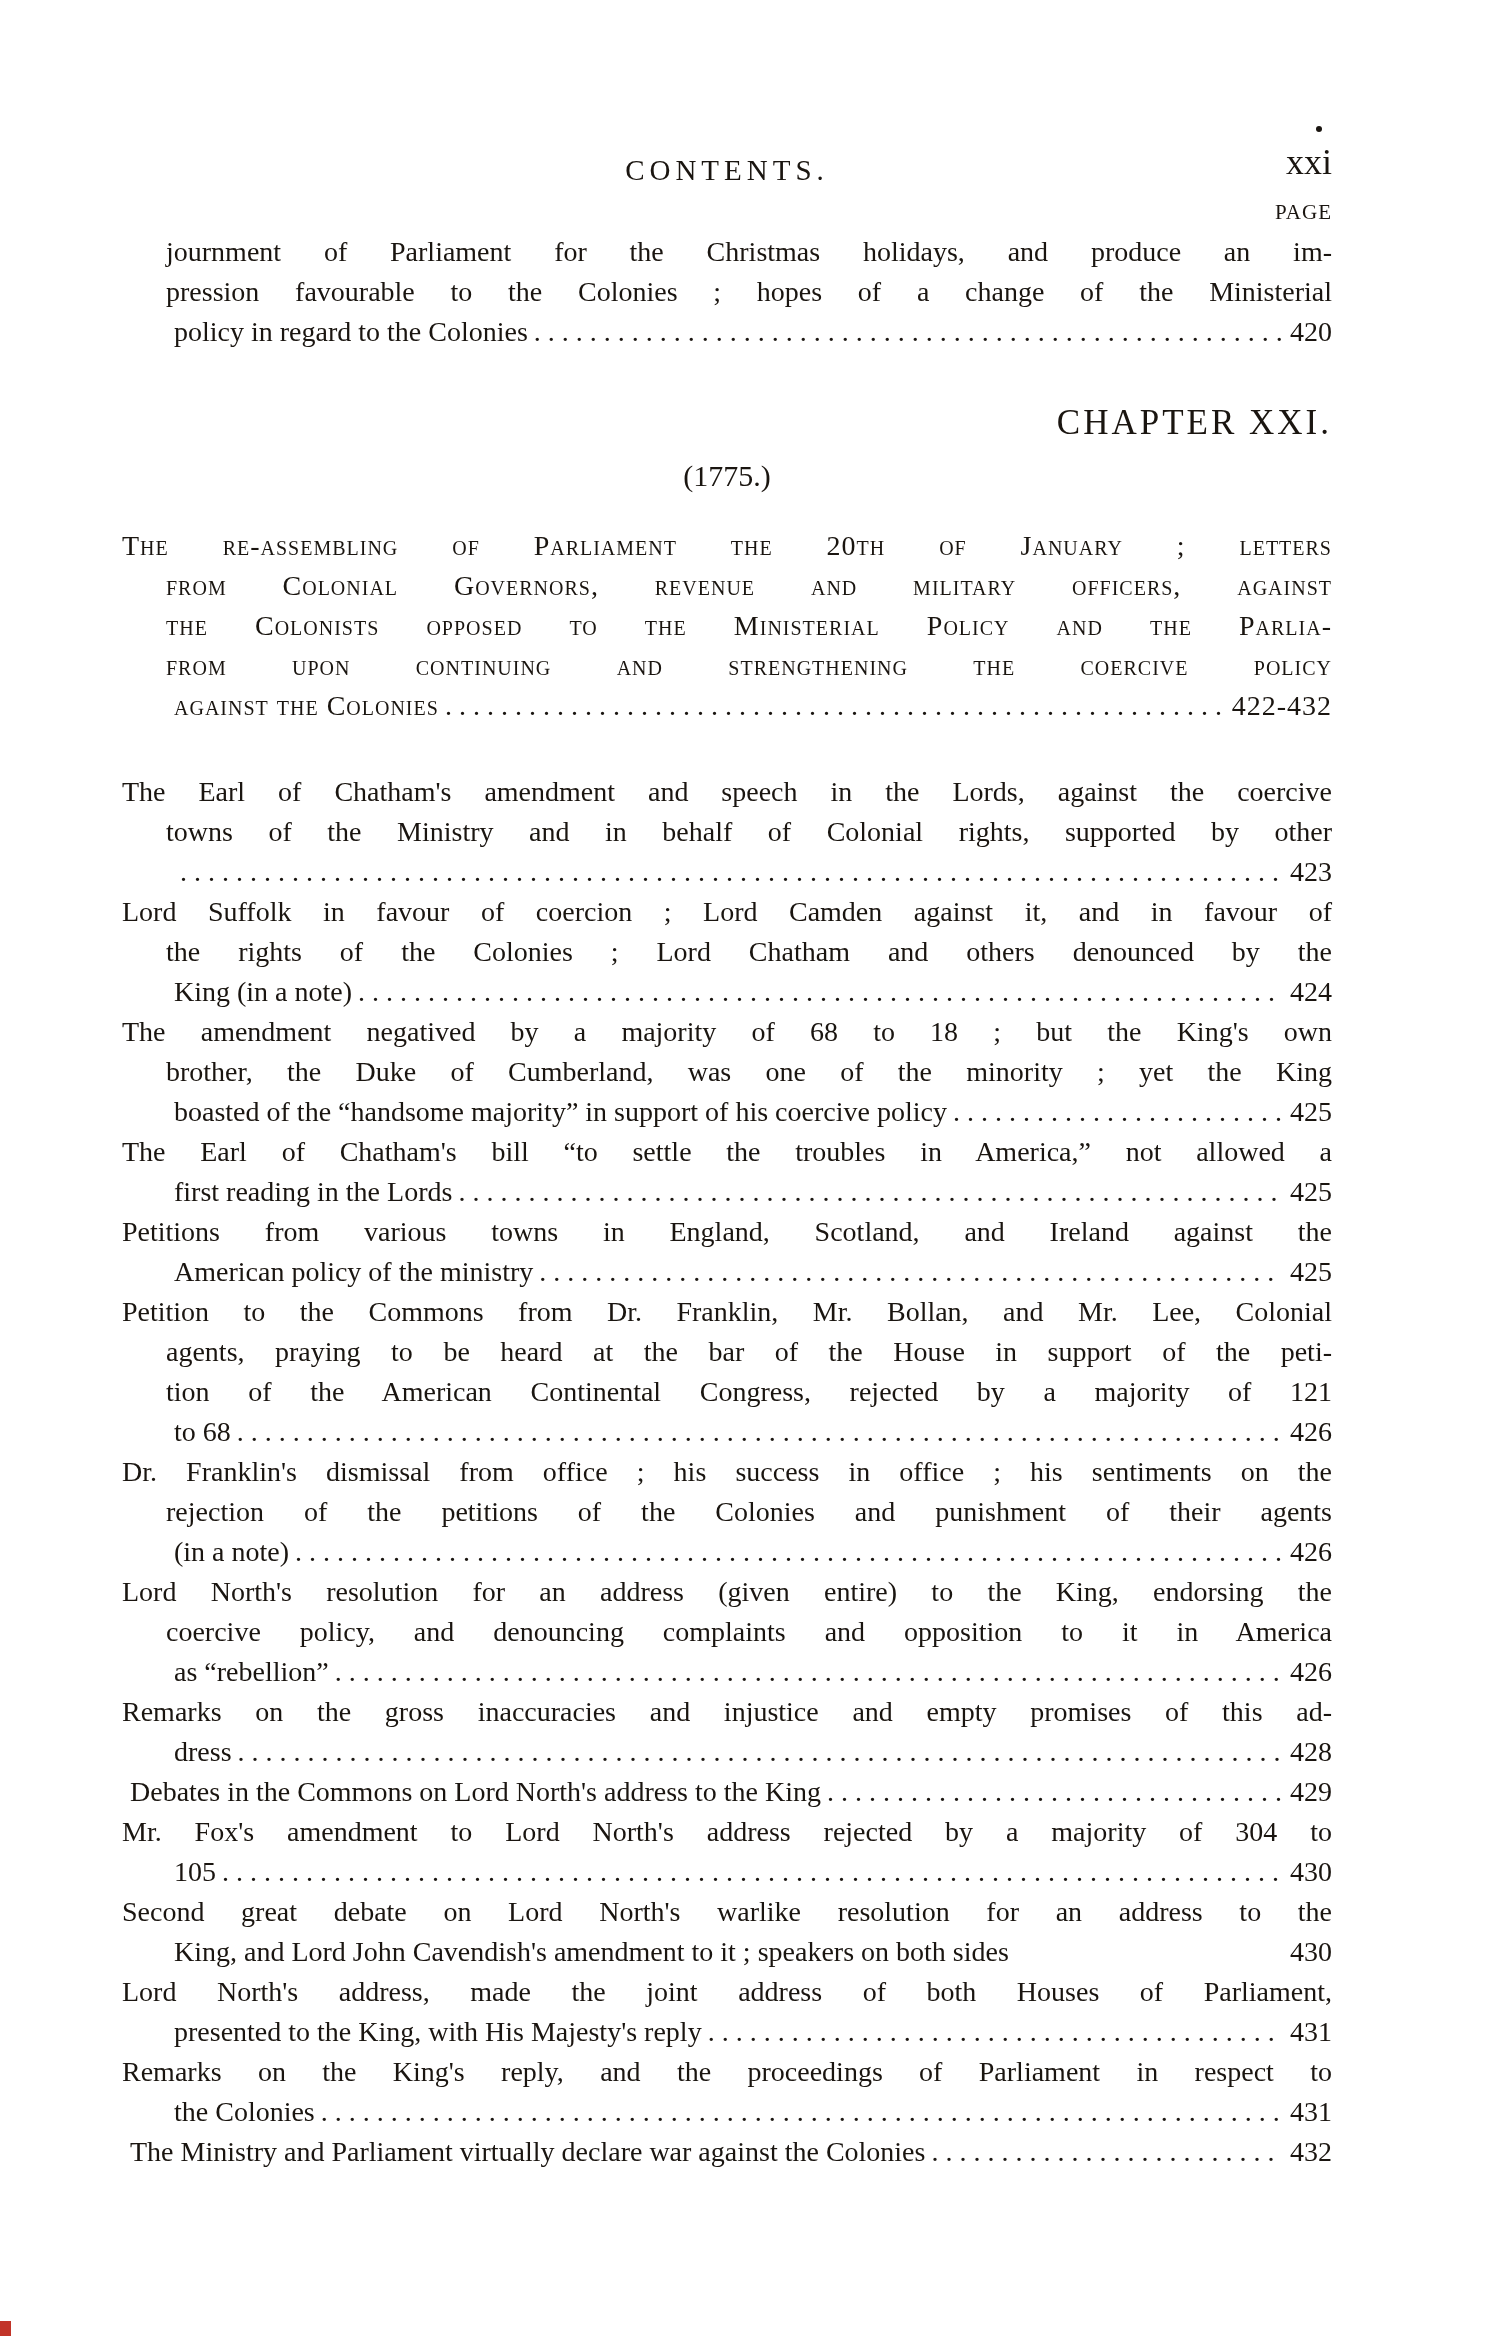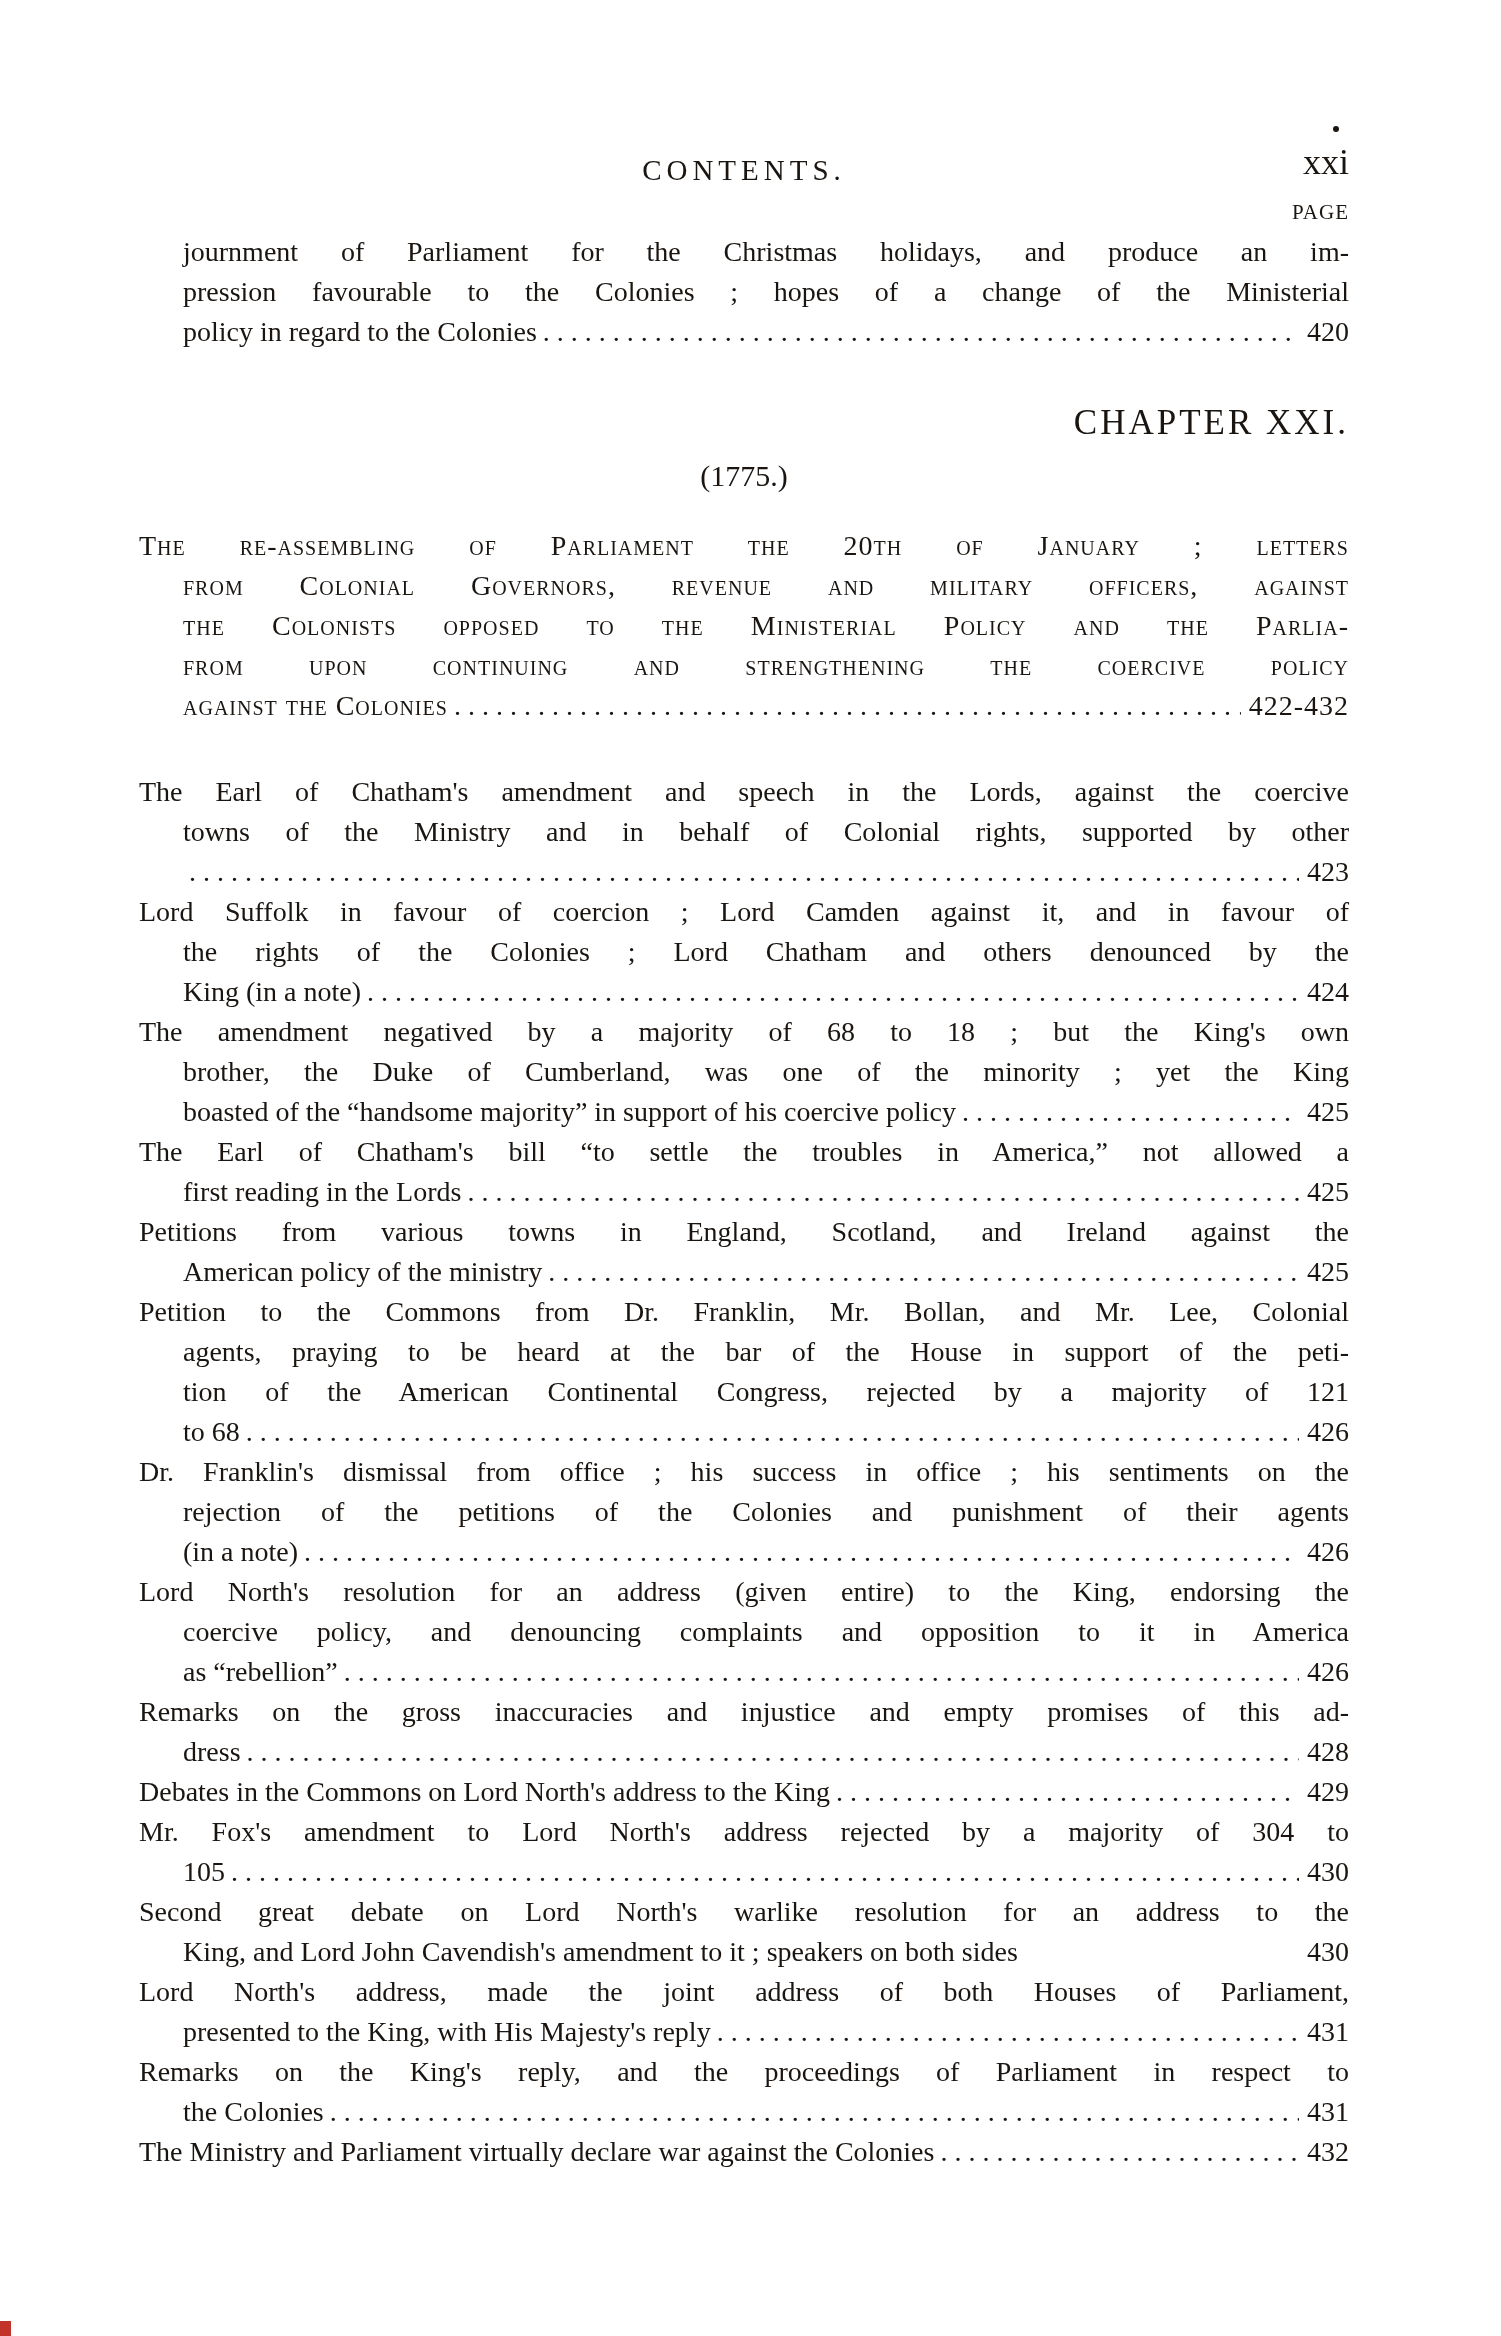"CONTENTS." .content { left: 139px -> 122px }
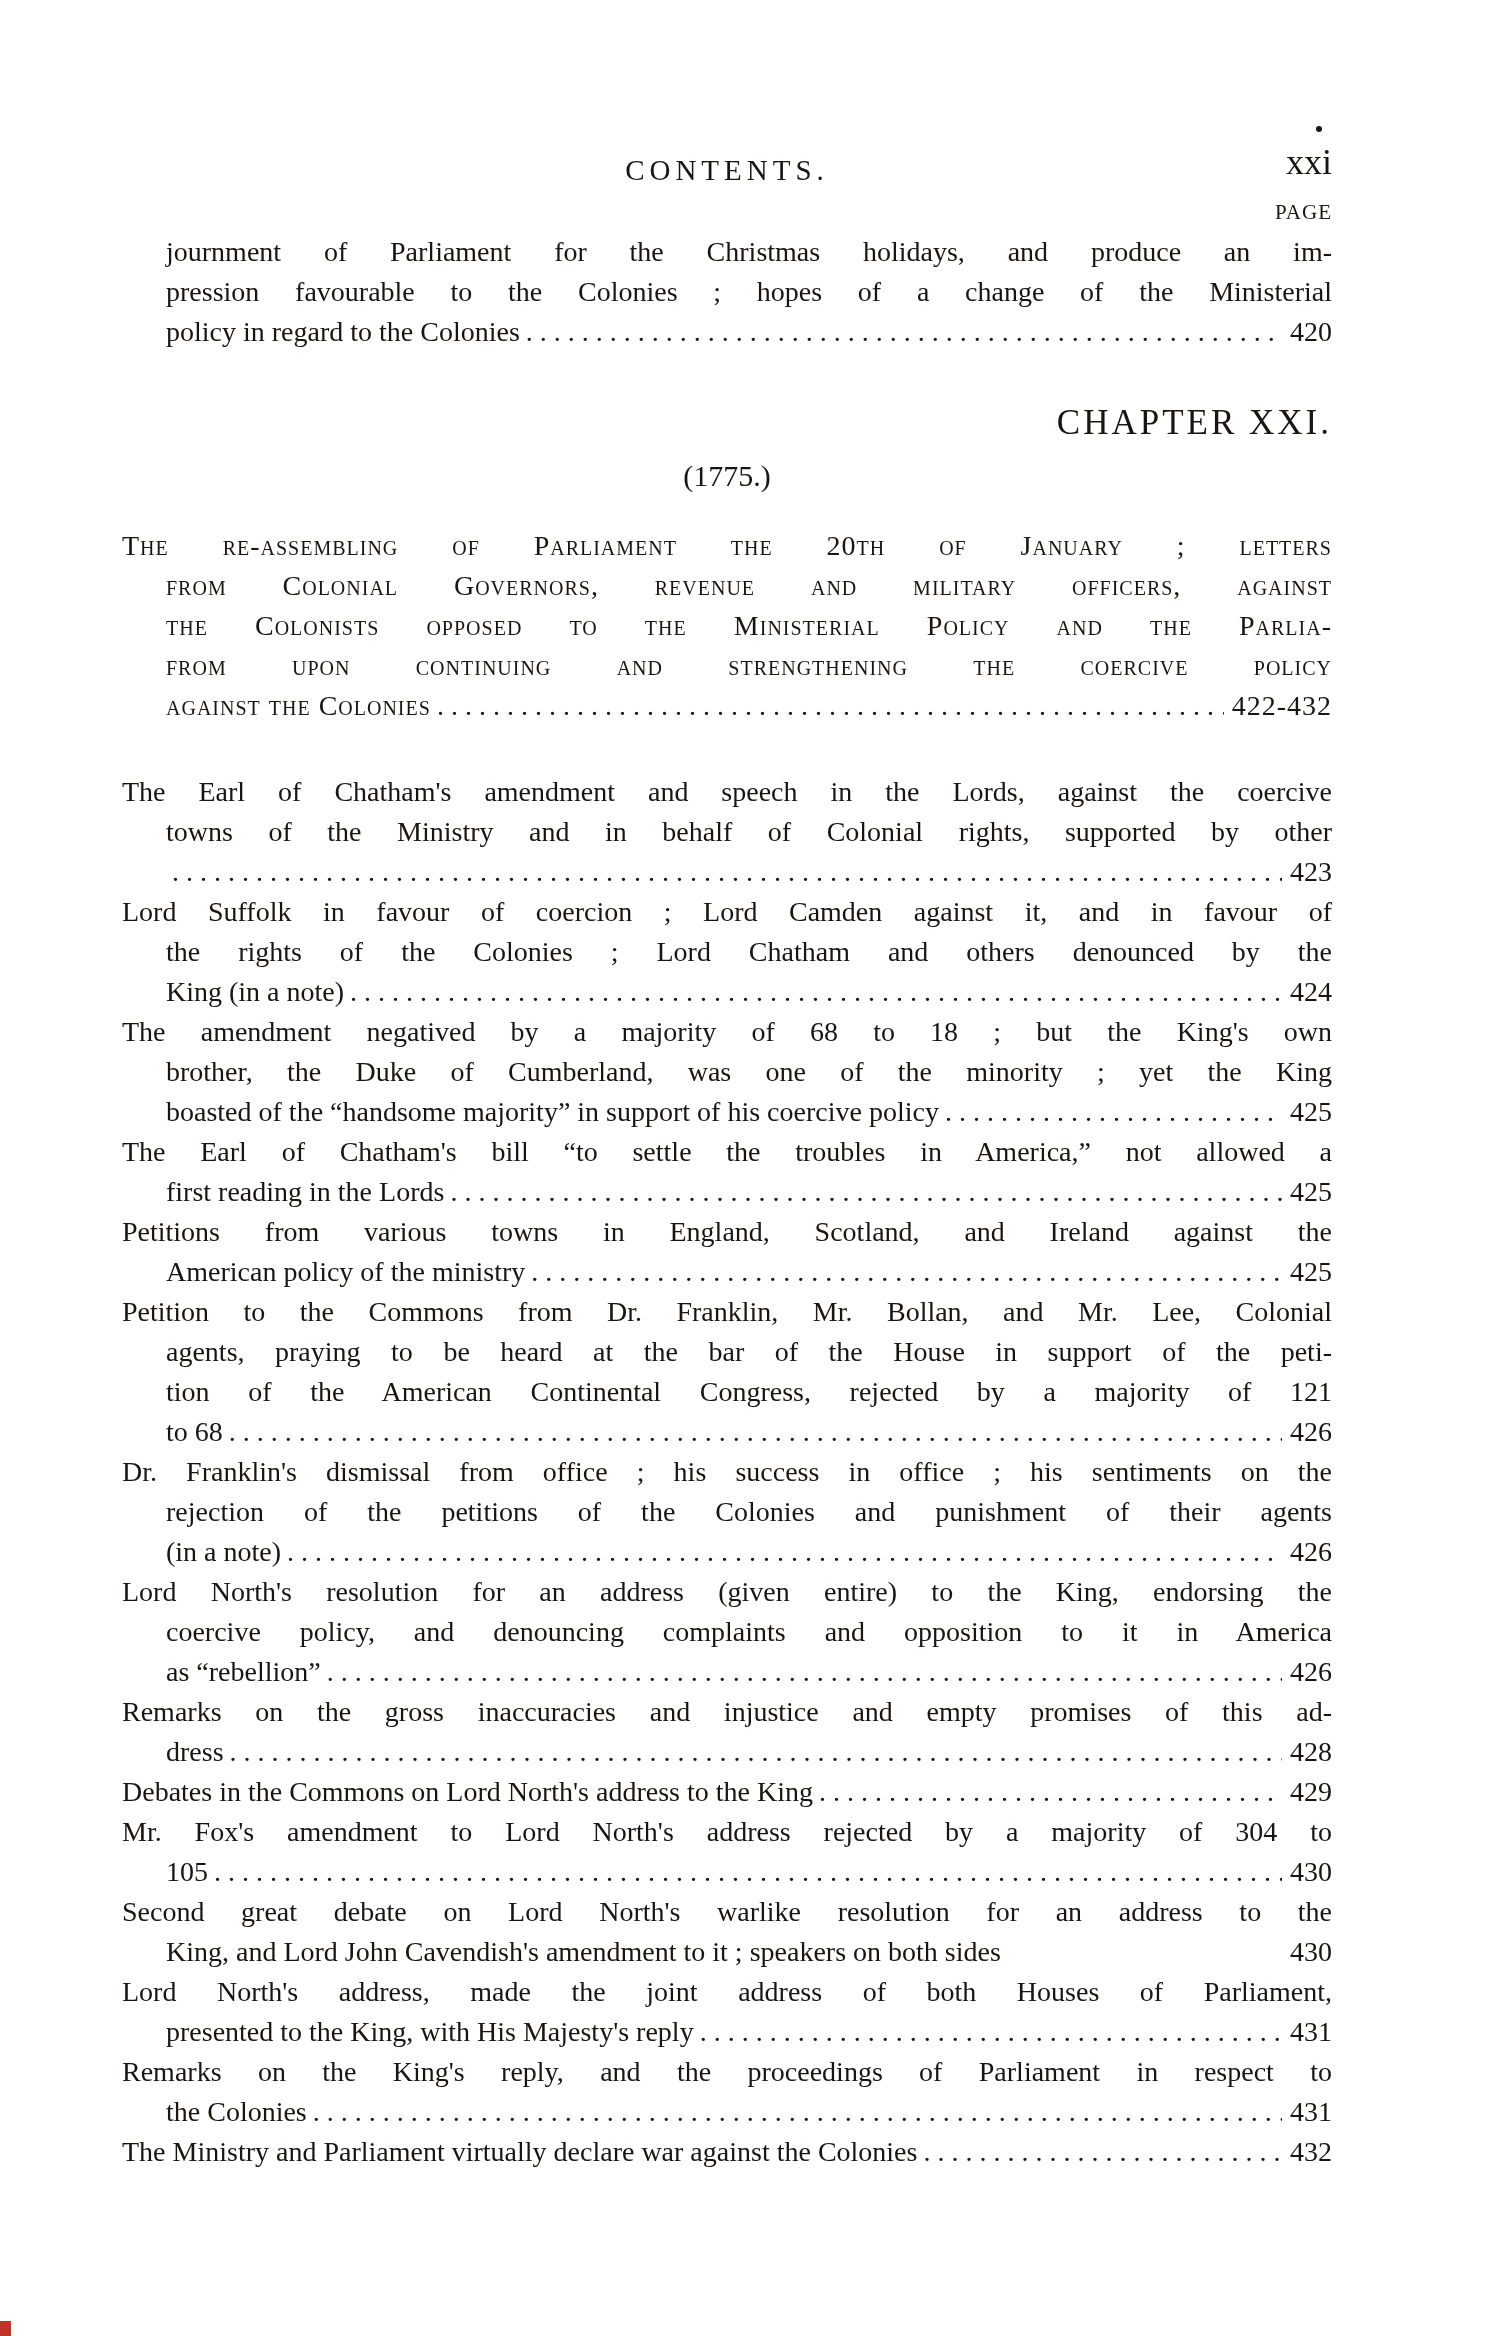"policy in regard to the" .line.last { margin-left: none -> 8px }
